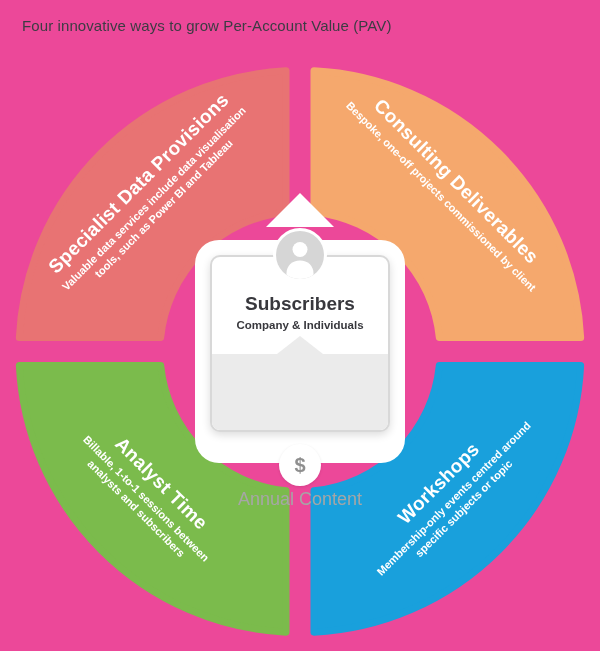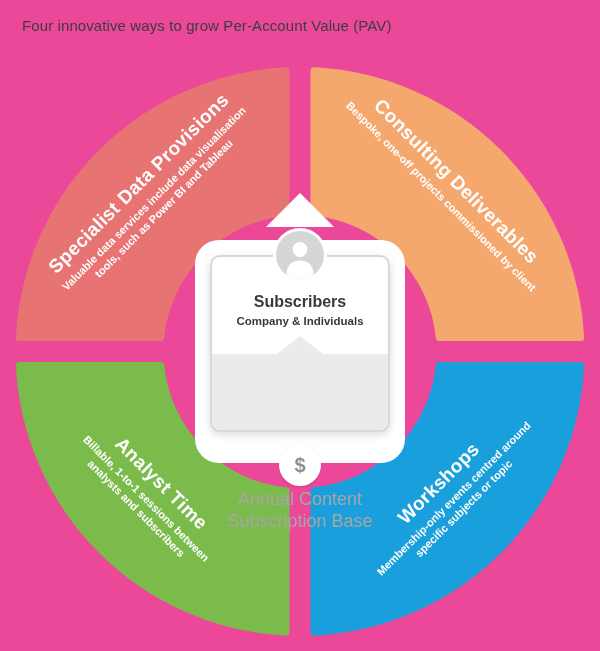"Subscribers" .card-heading { font-size: 16px -> 19px }
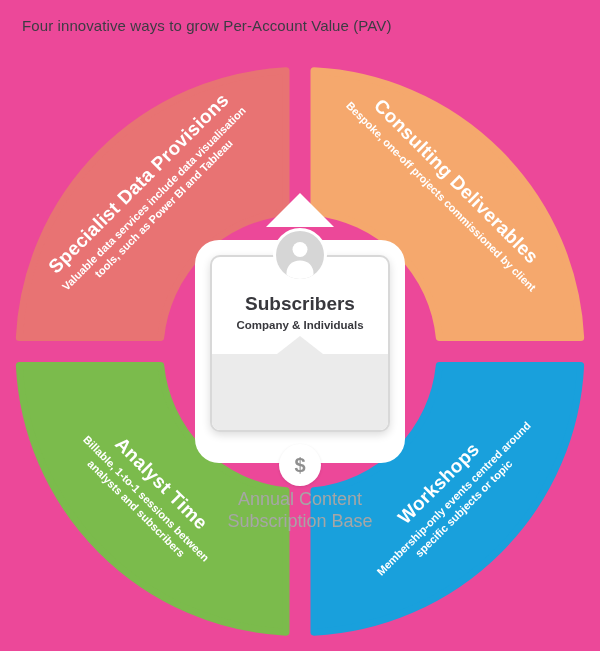"Subscription Base" span { html: <span>Subscription Base</span> -> none }
